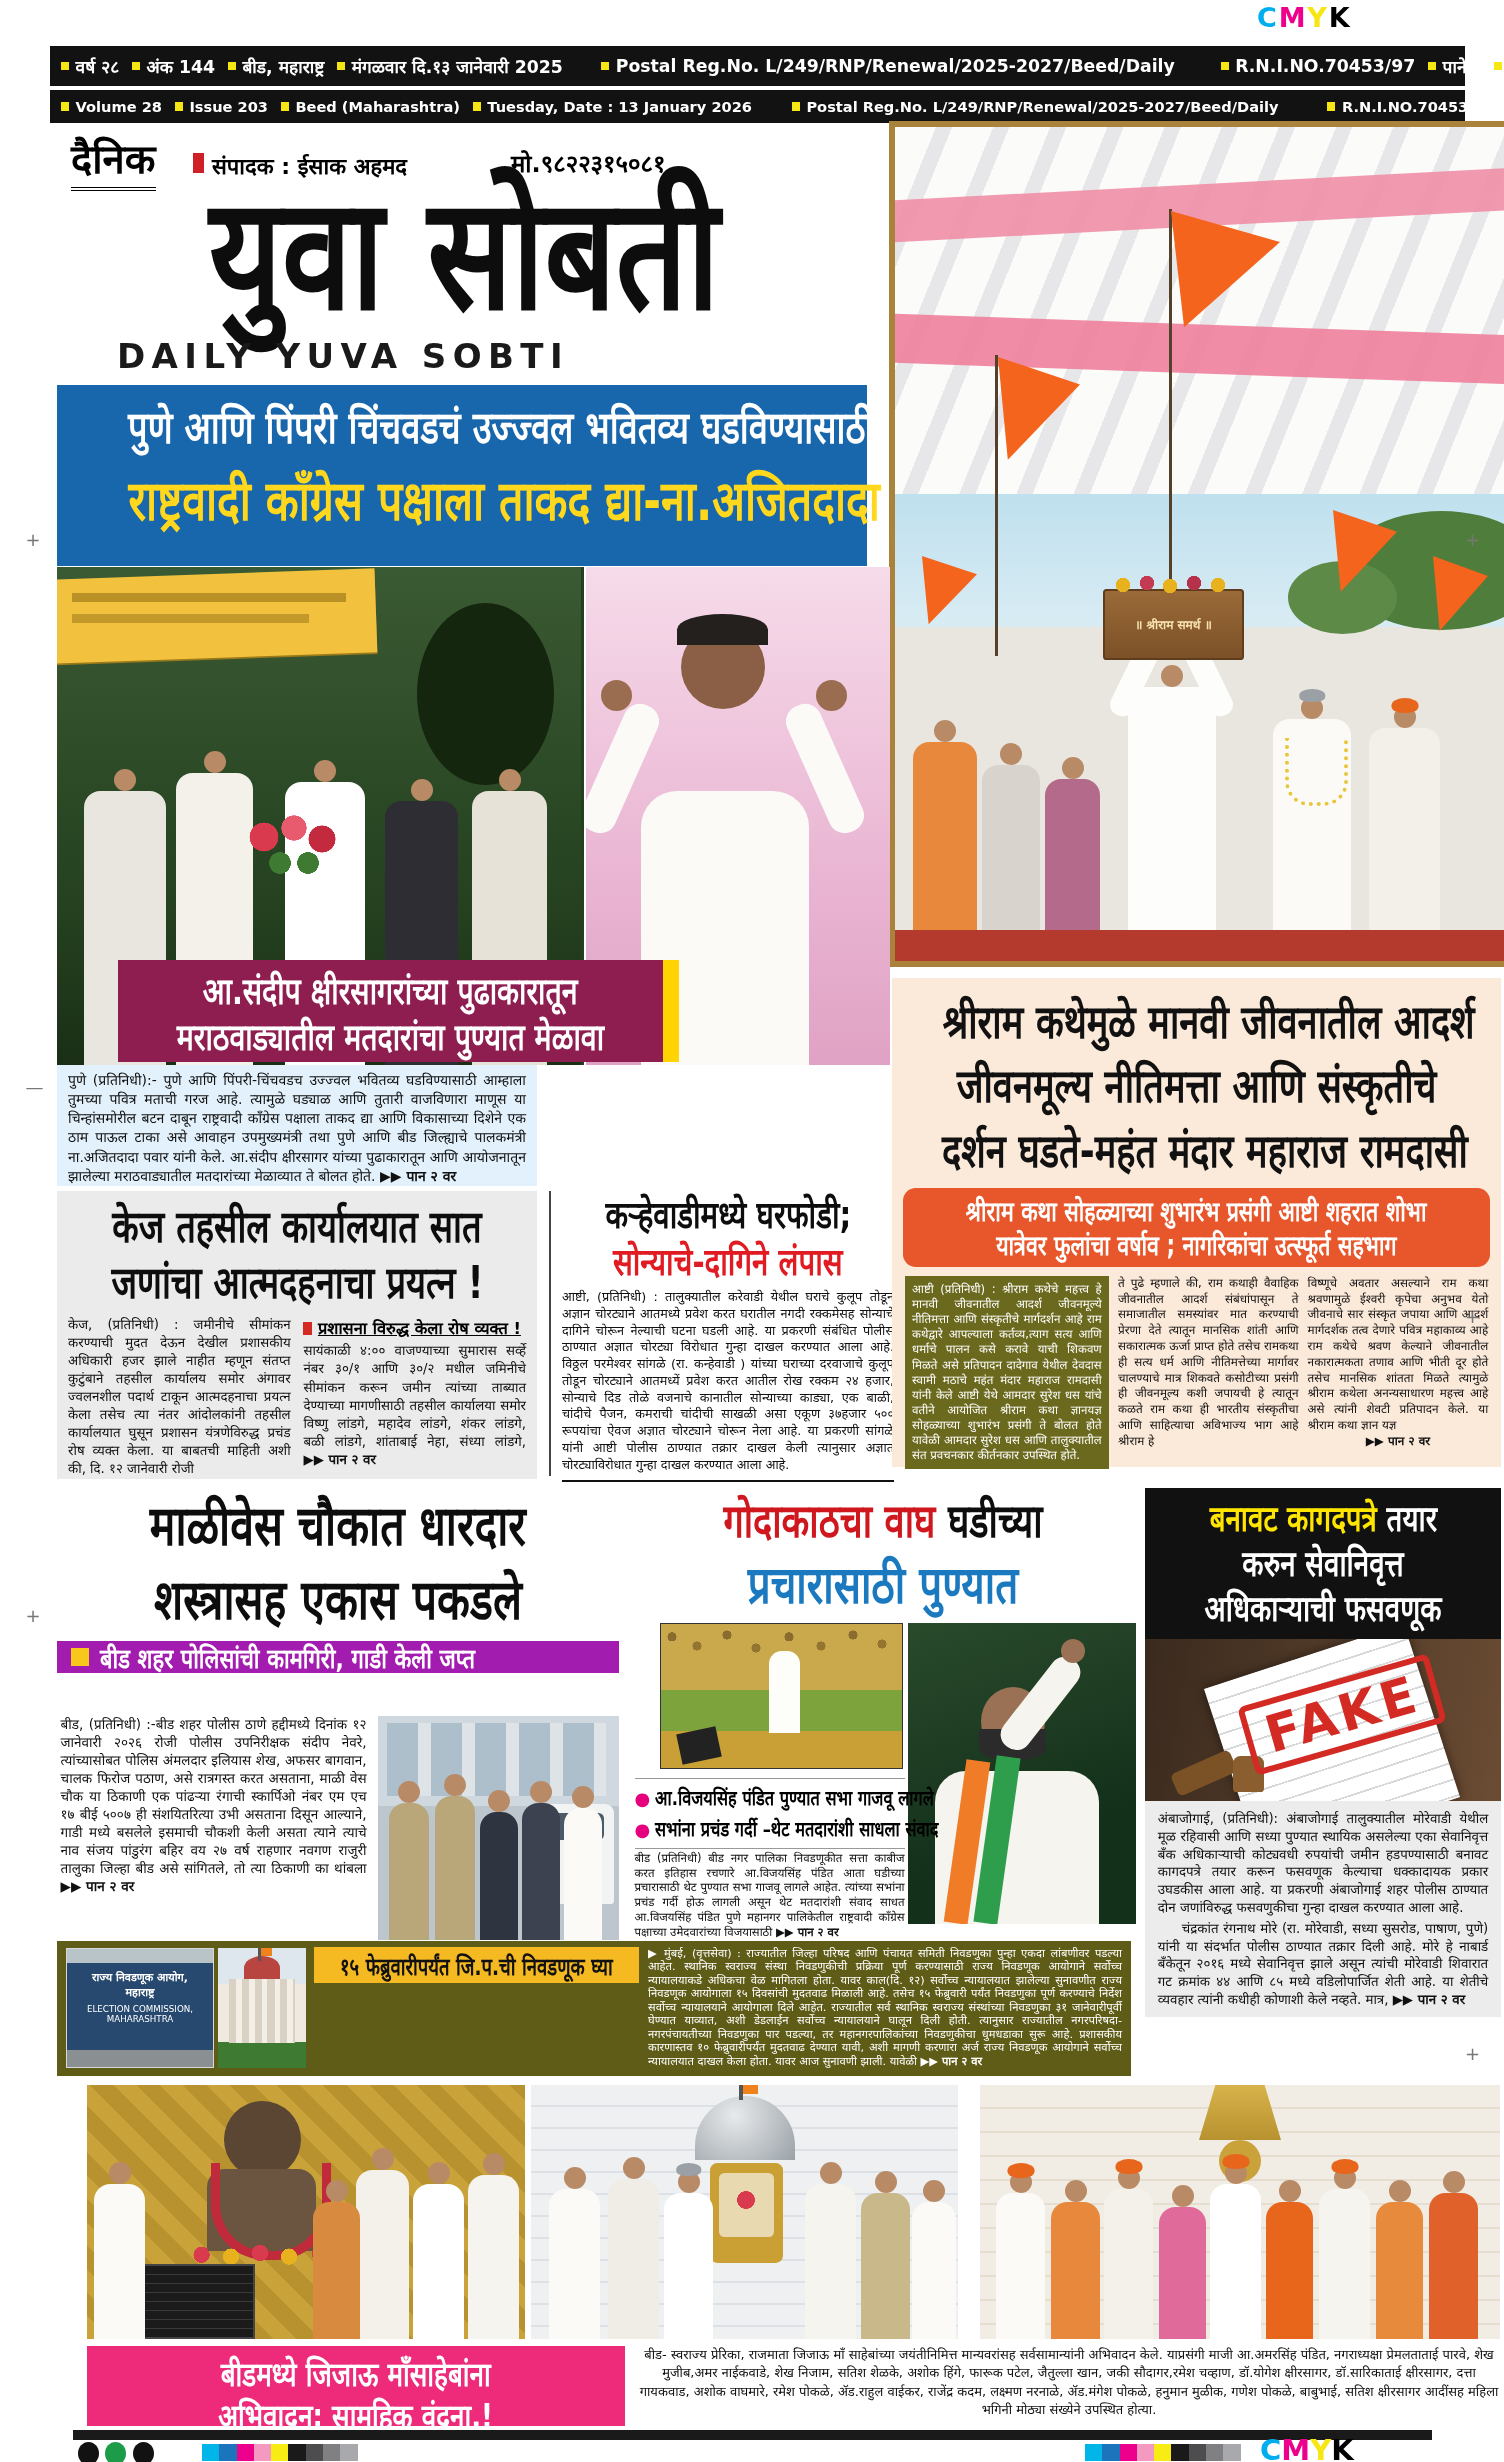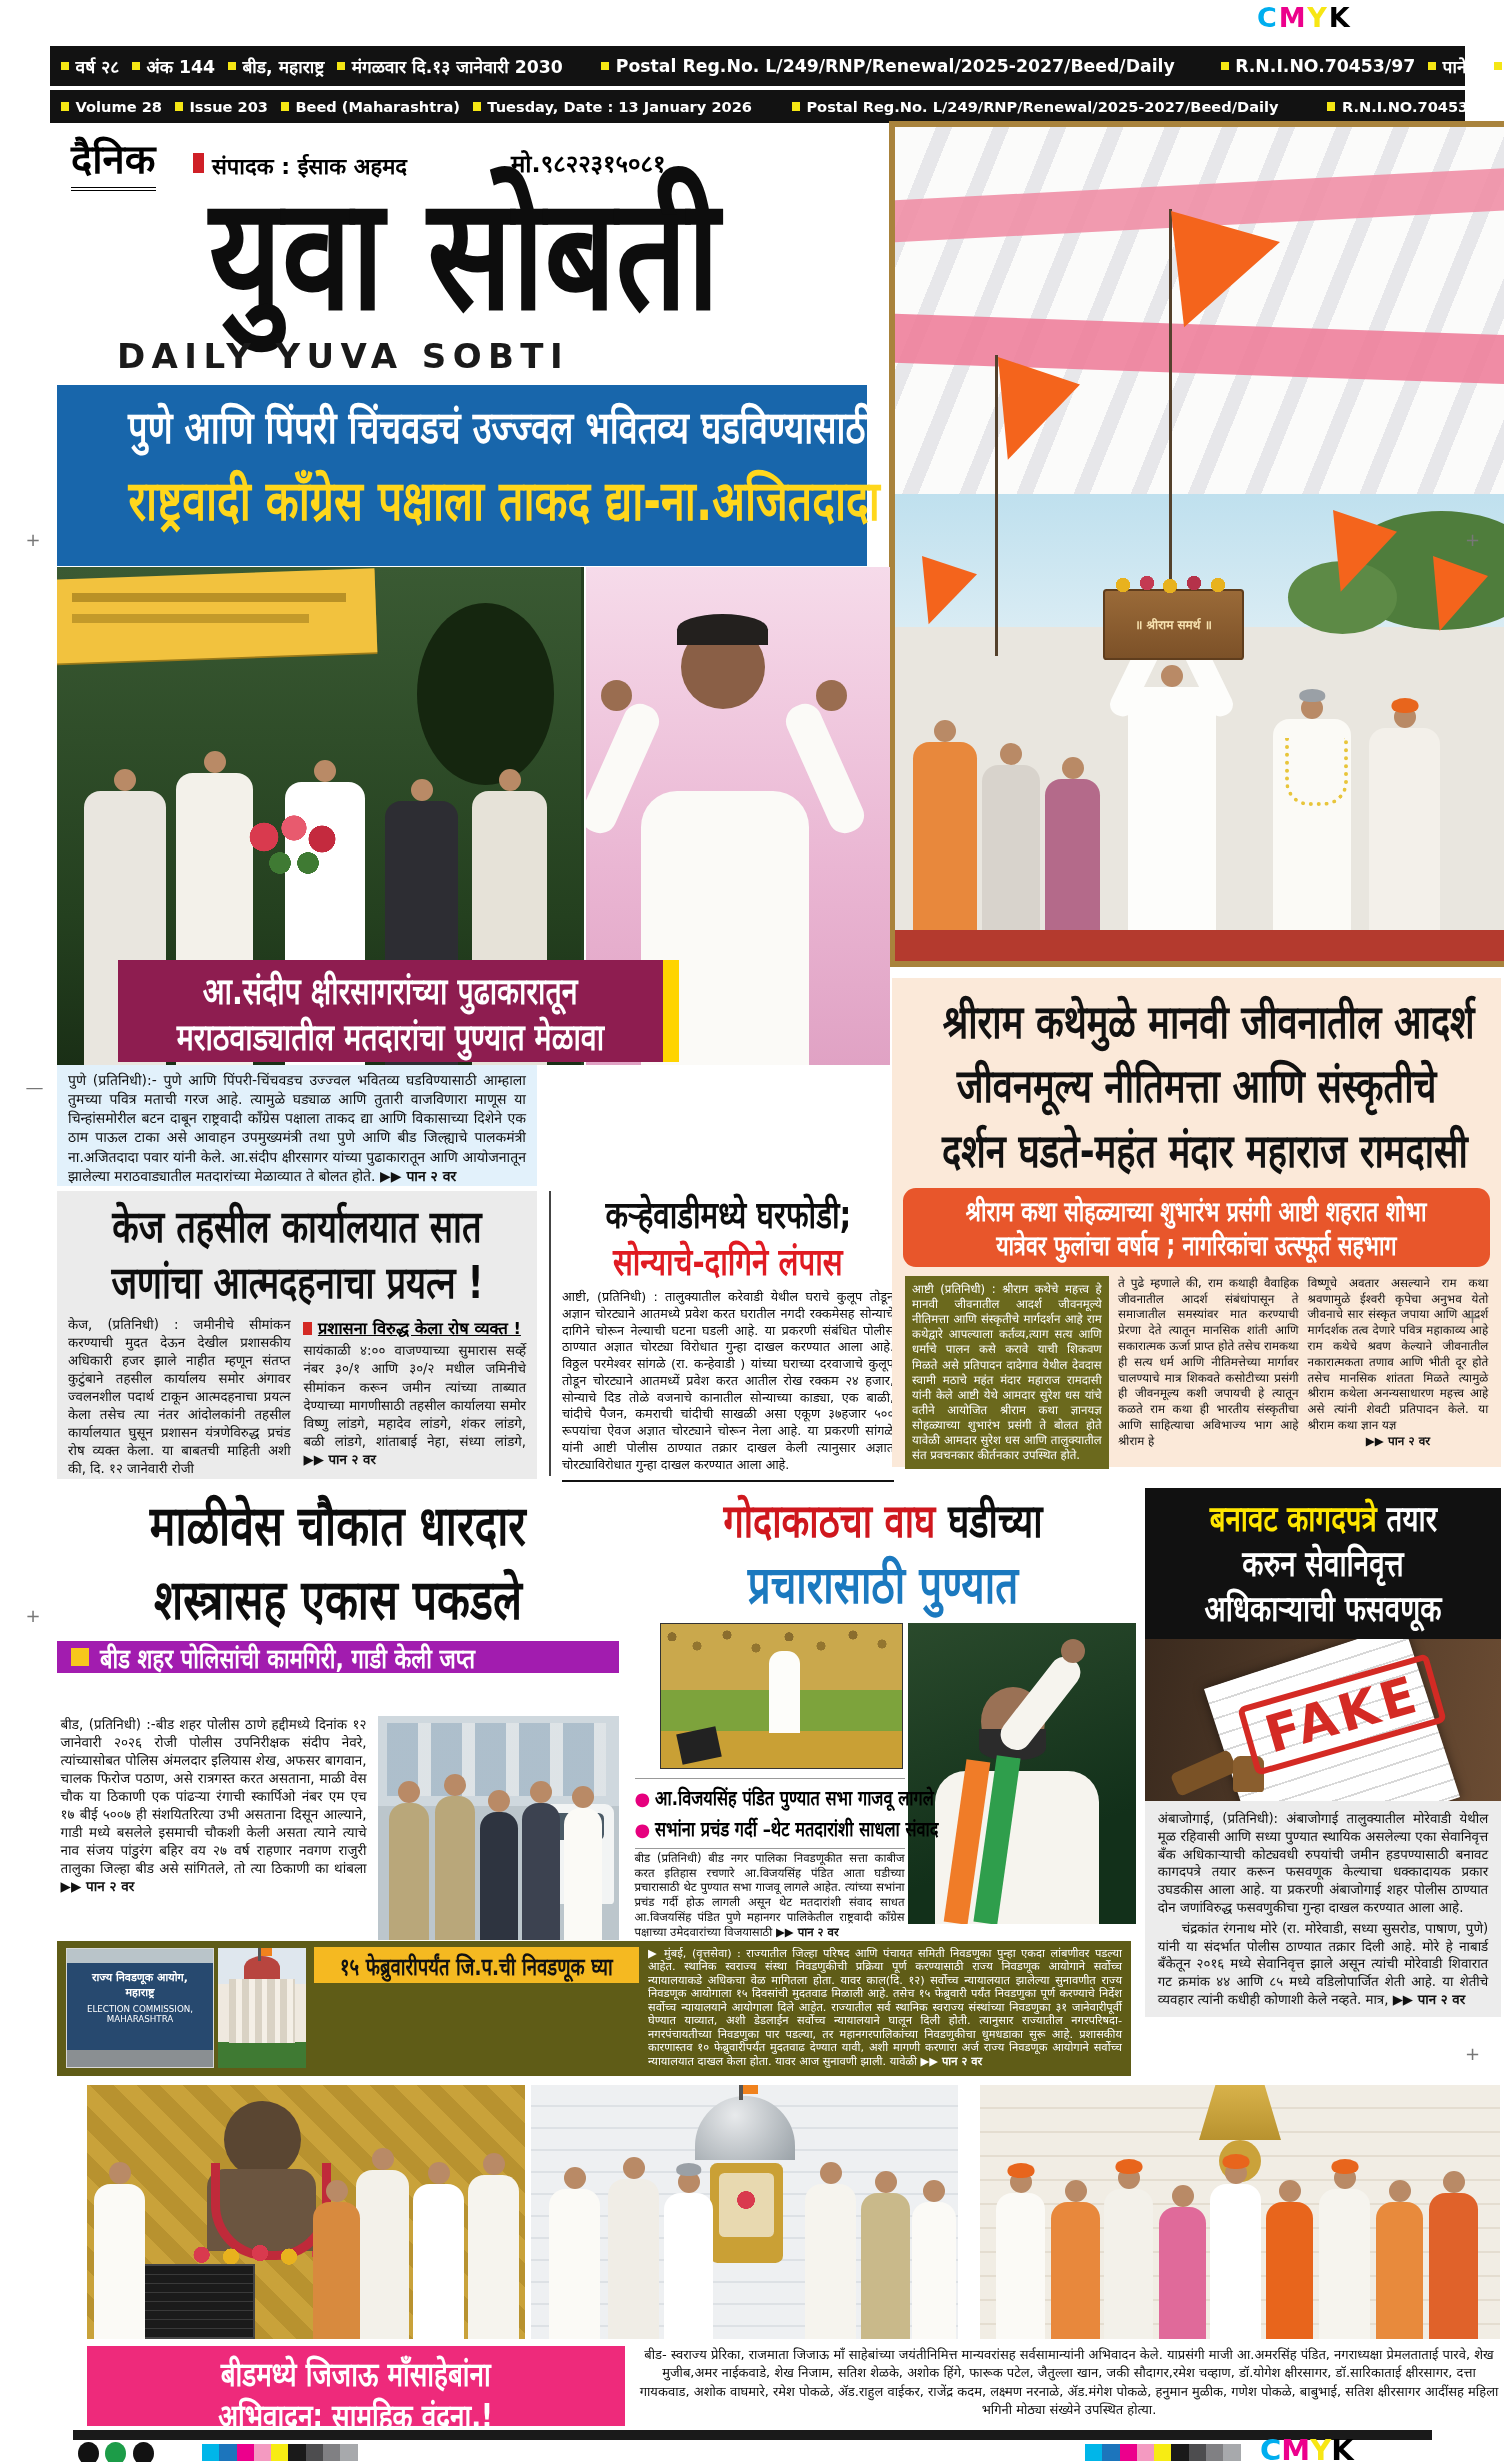"मंगळवार दि.१३ जानेवारी 2030" span { text: 2030 -> 2025 }
